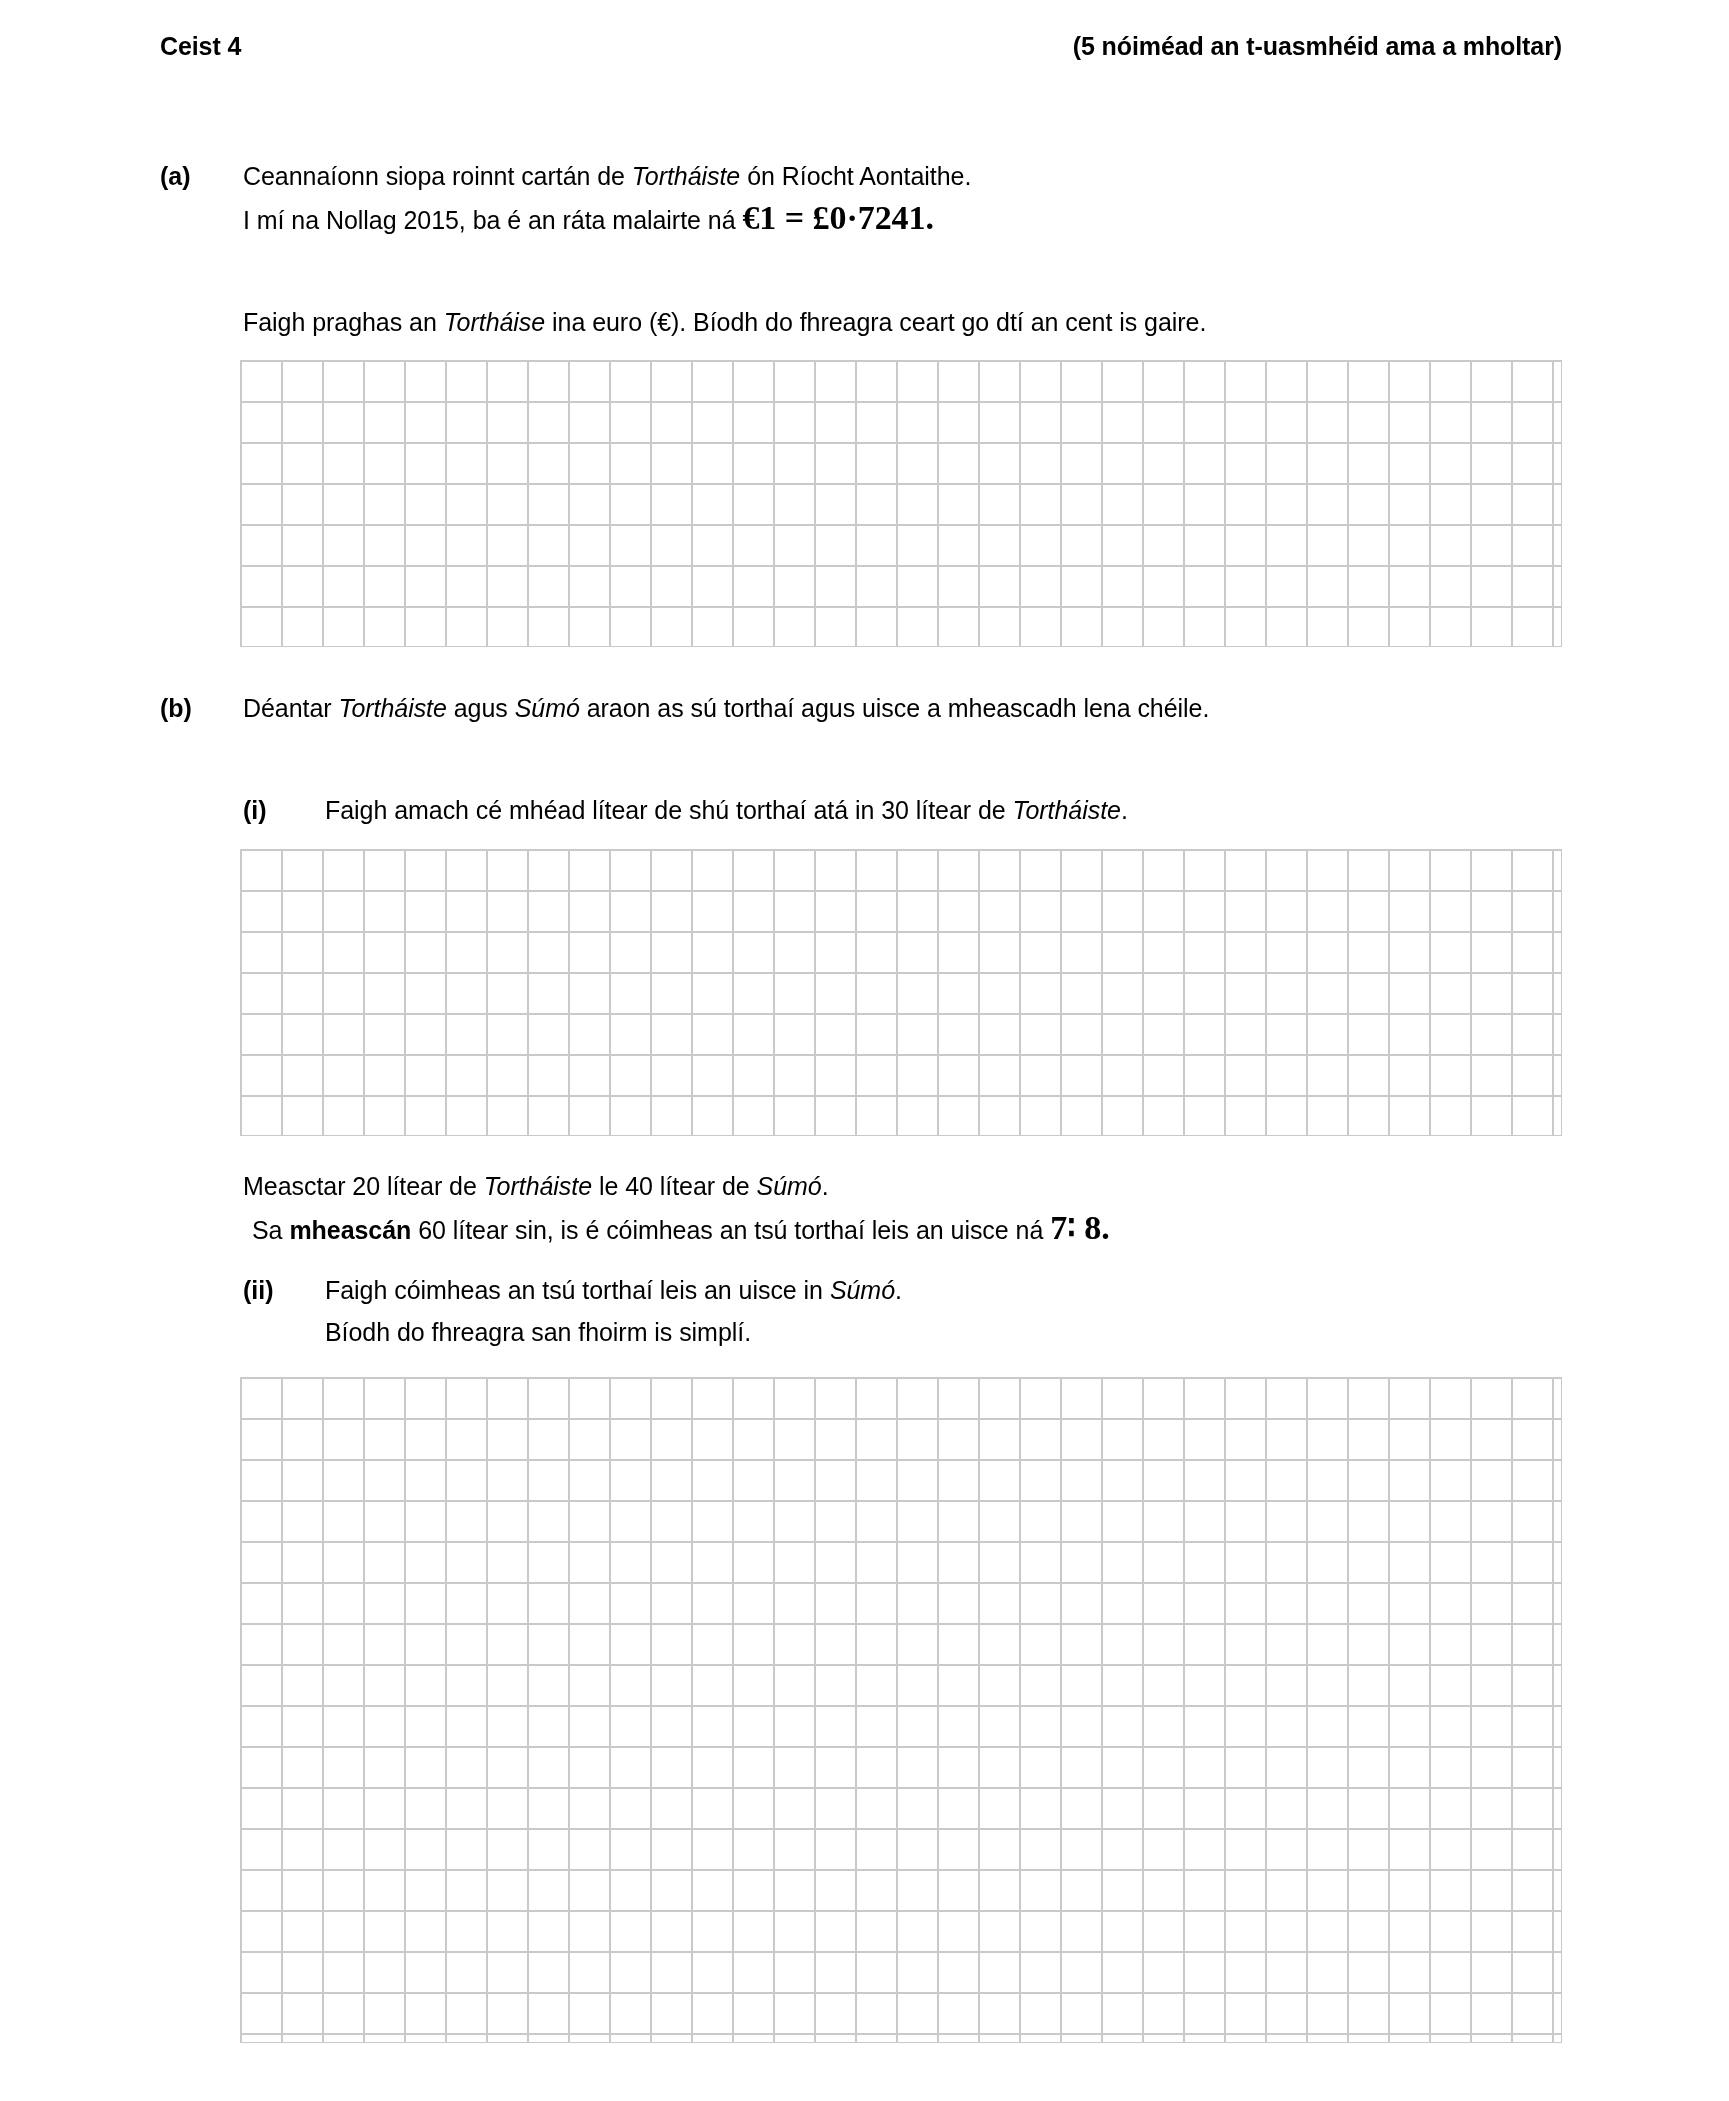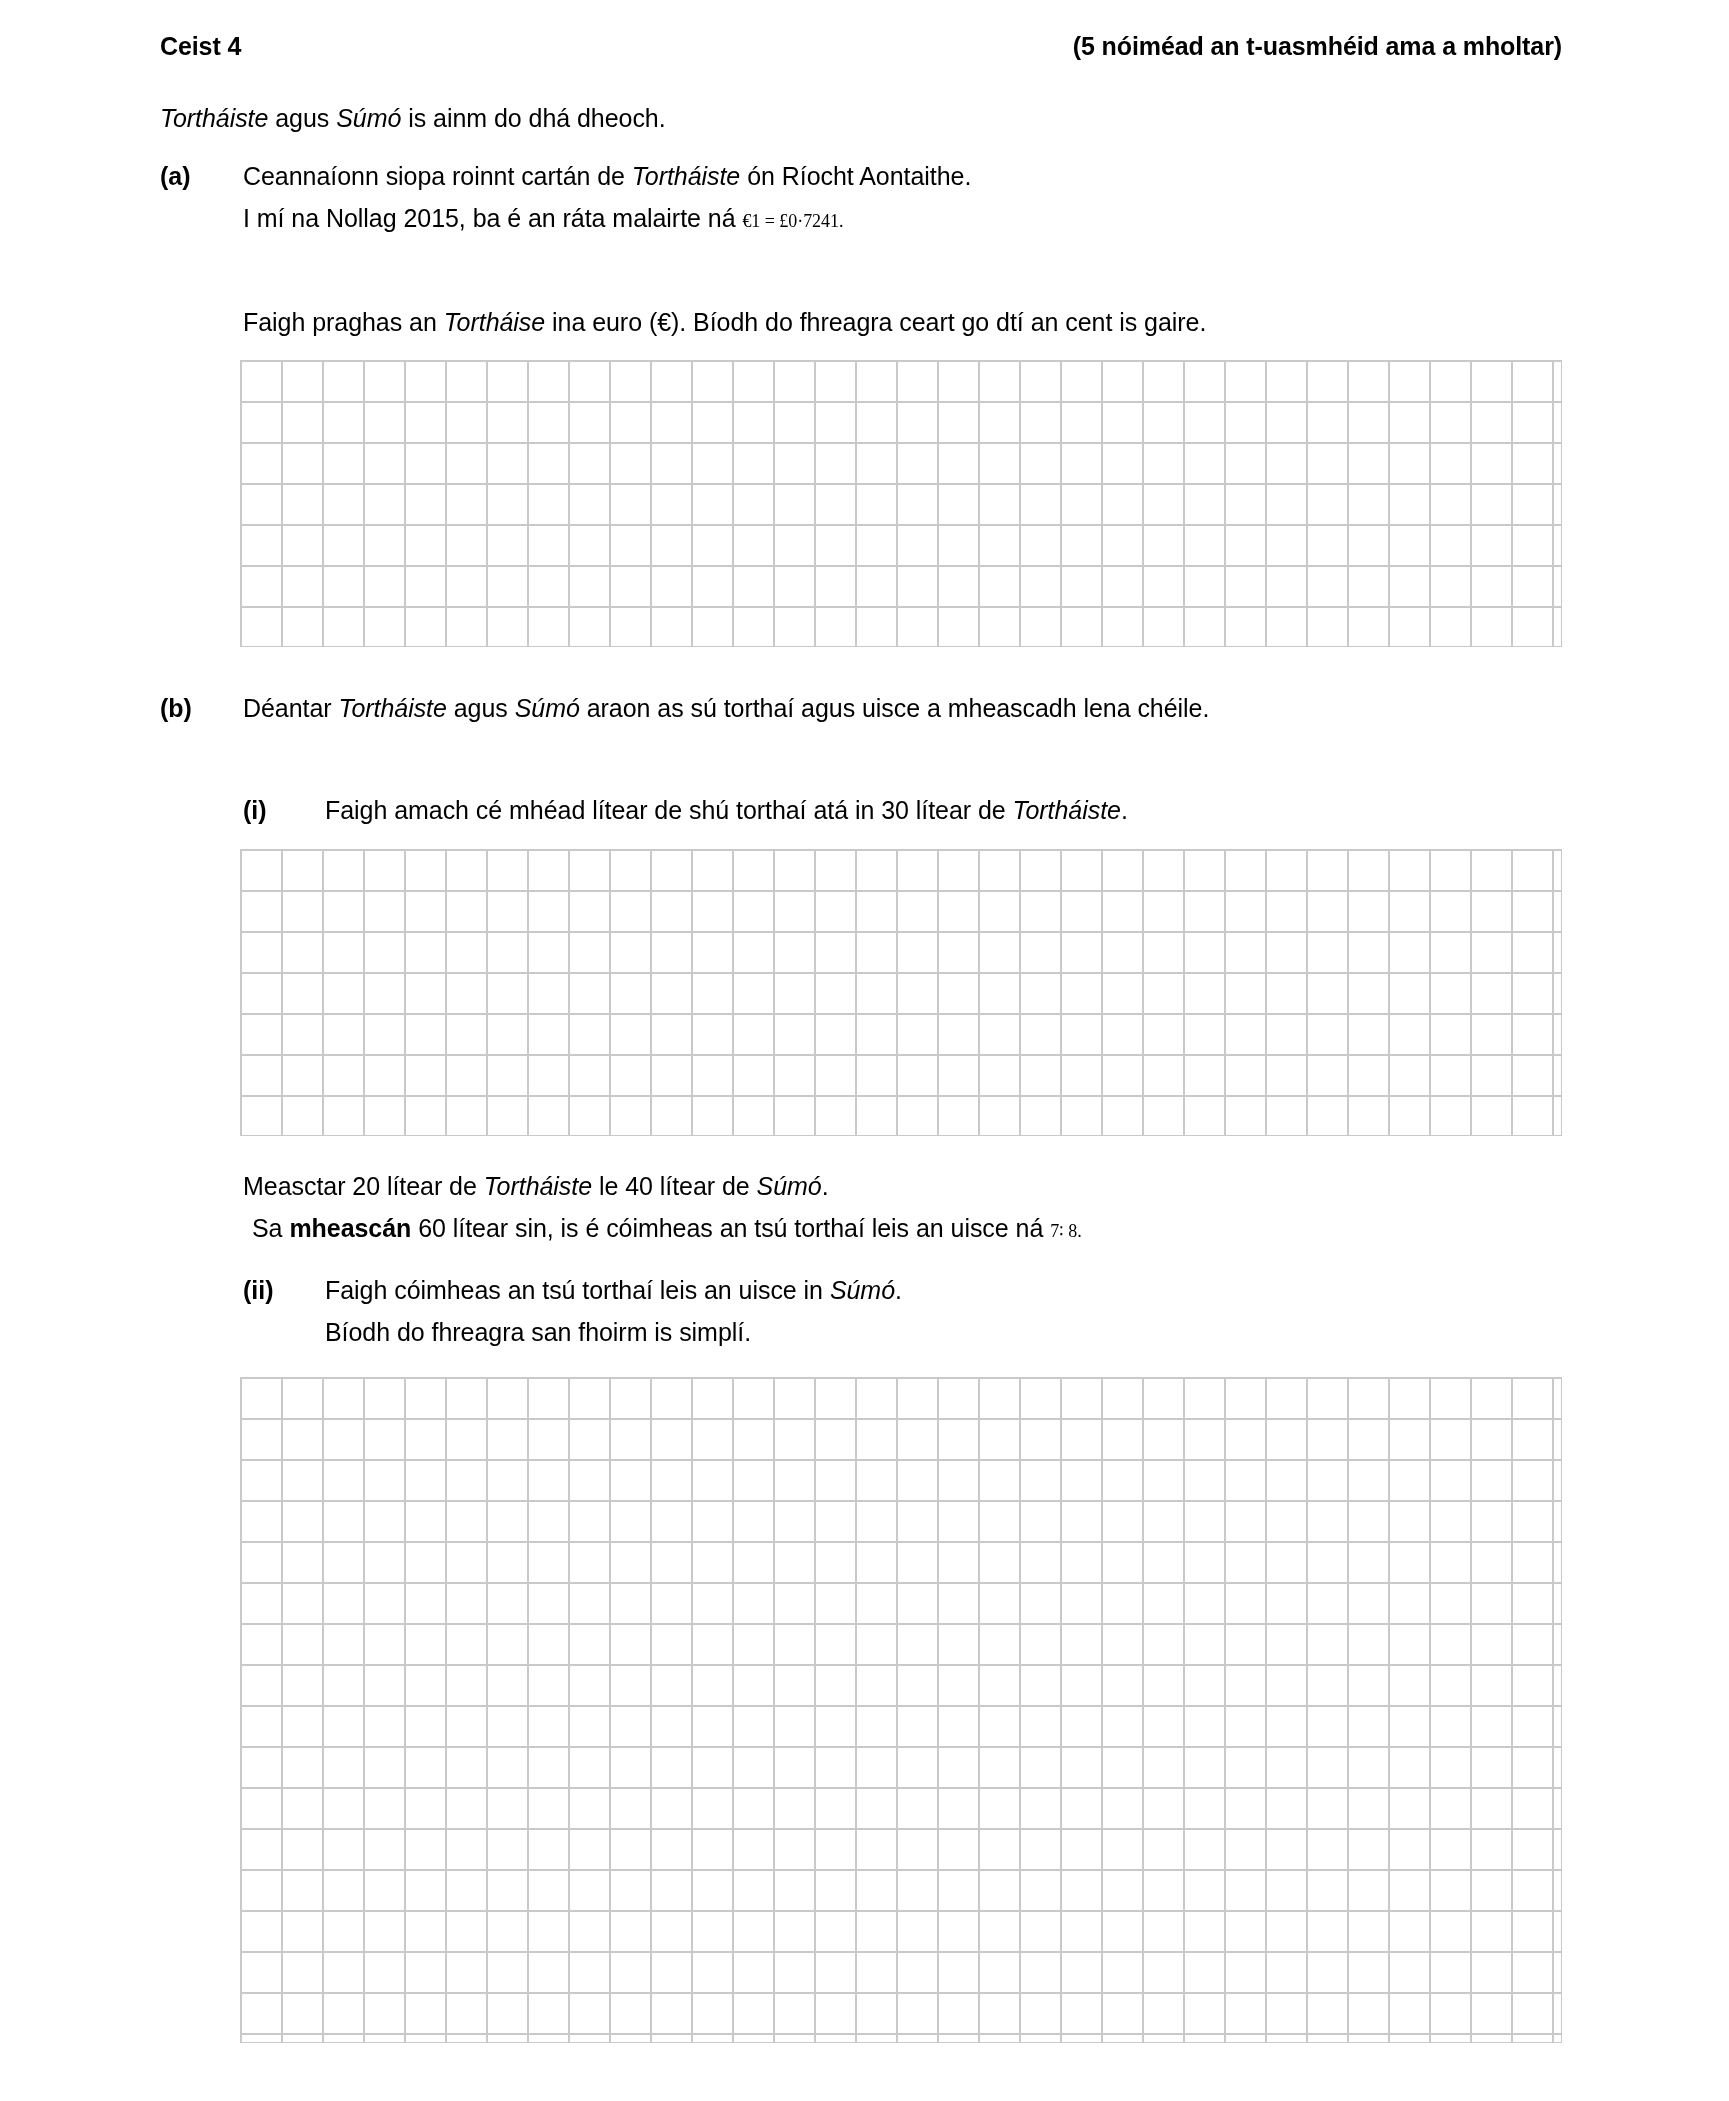"Tortháiste agus Súmó is ainm" div.line { html: <div> <span>Tortháiste</span><span> agus </span><span>Súmó</span><span> is ainm do dhá dheoch.</span> </div> -> none }
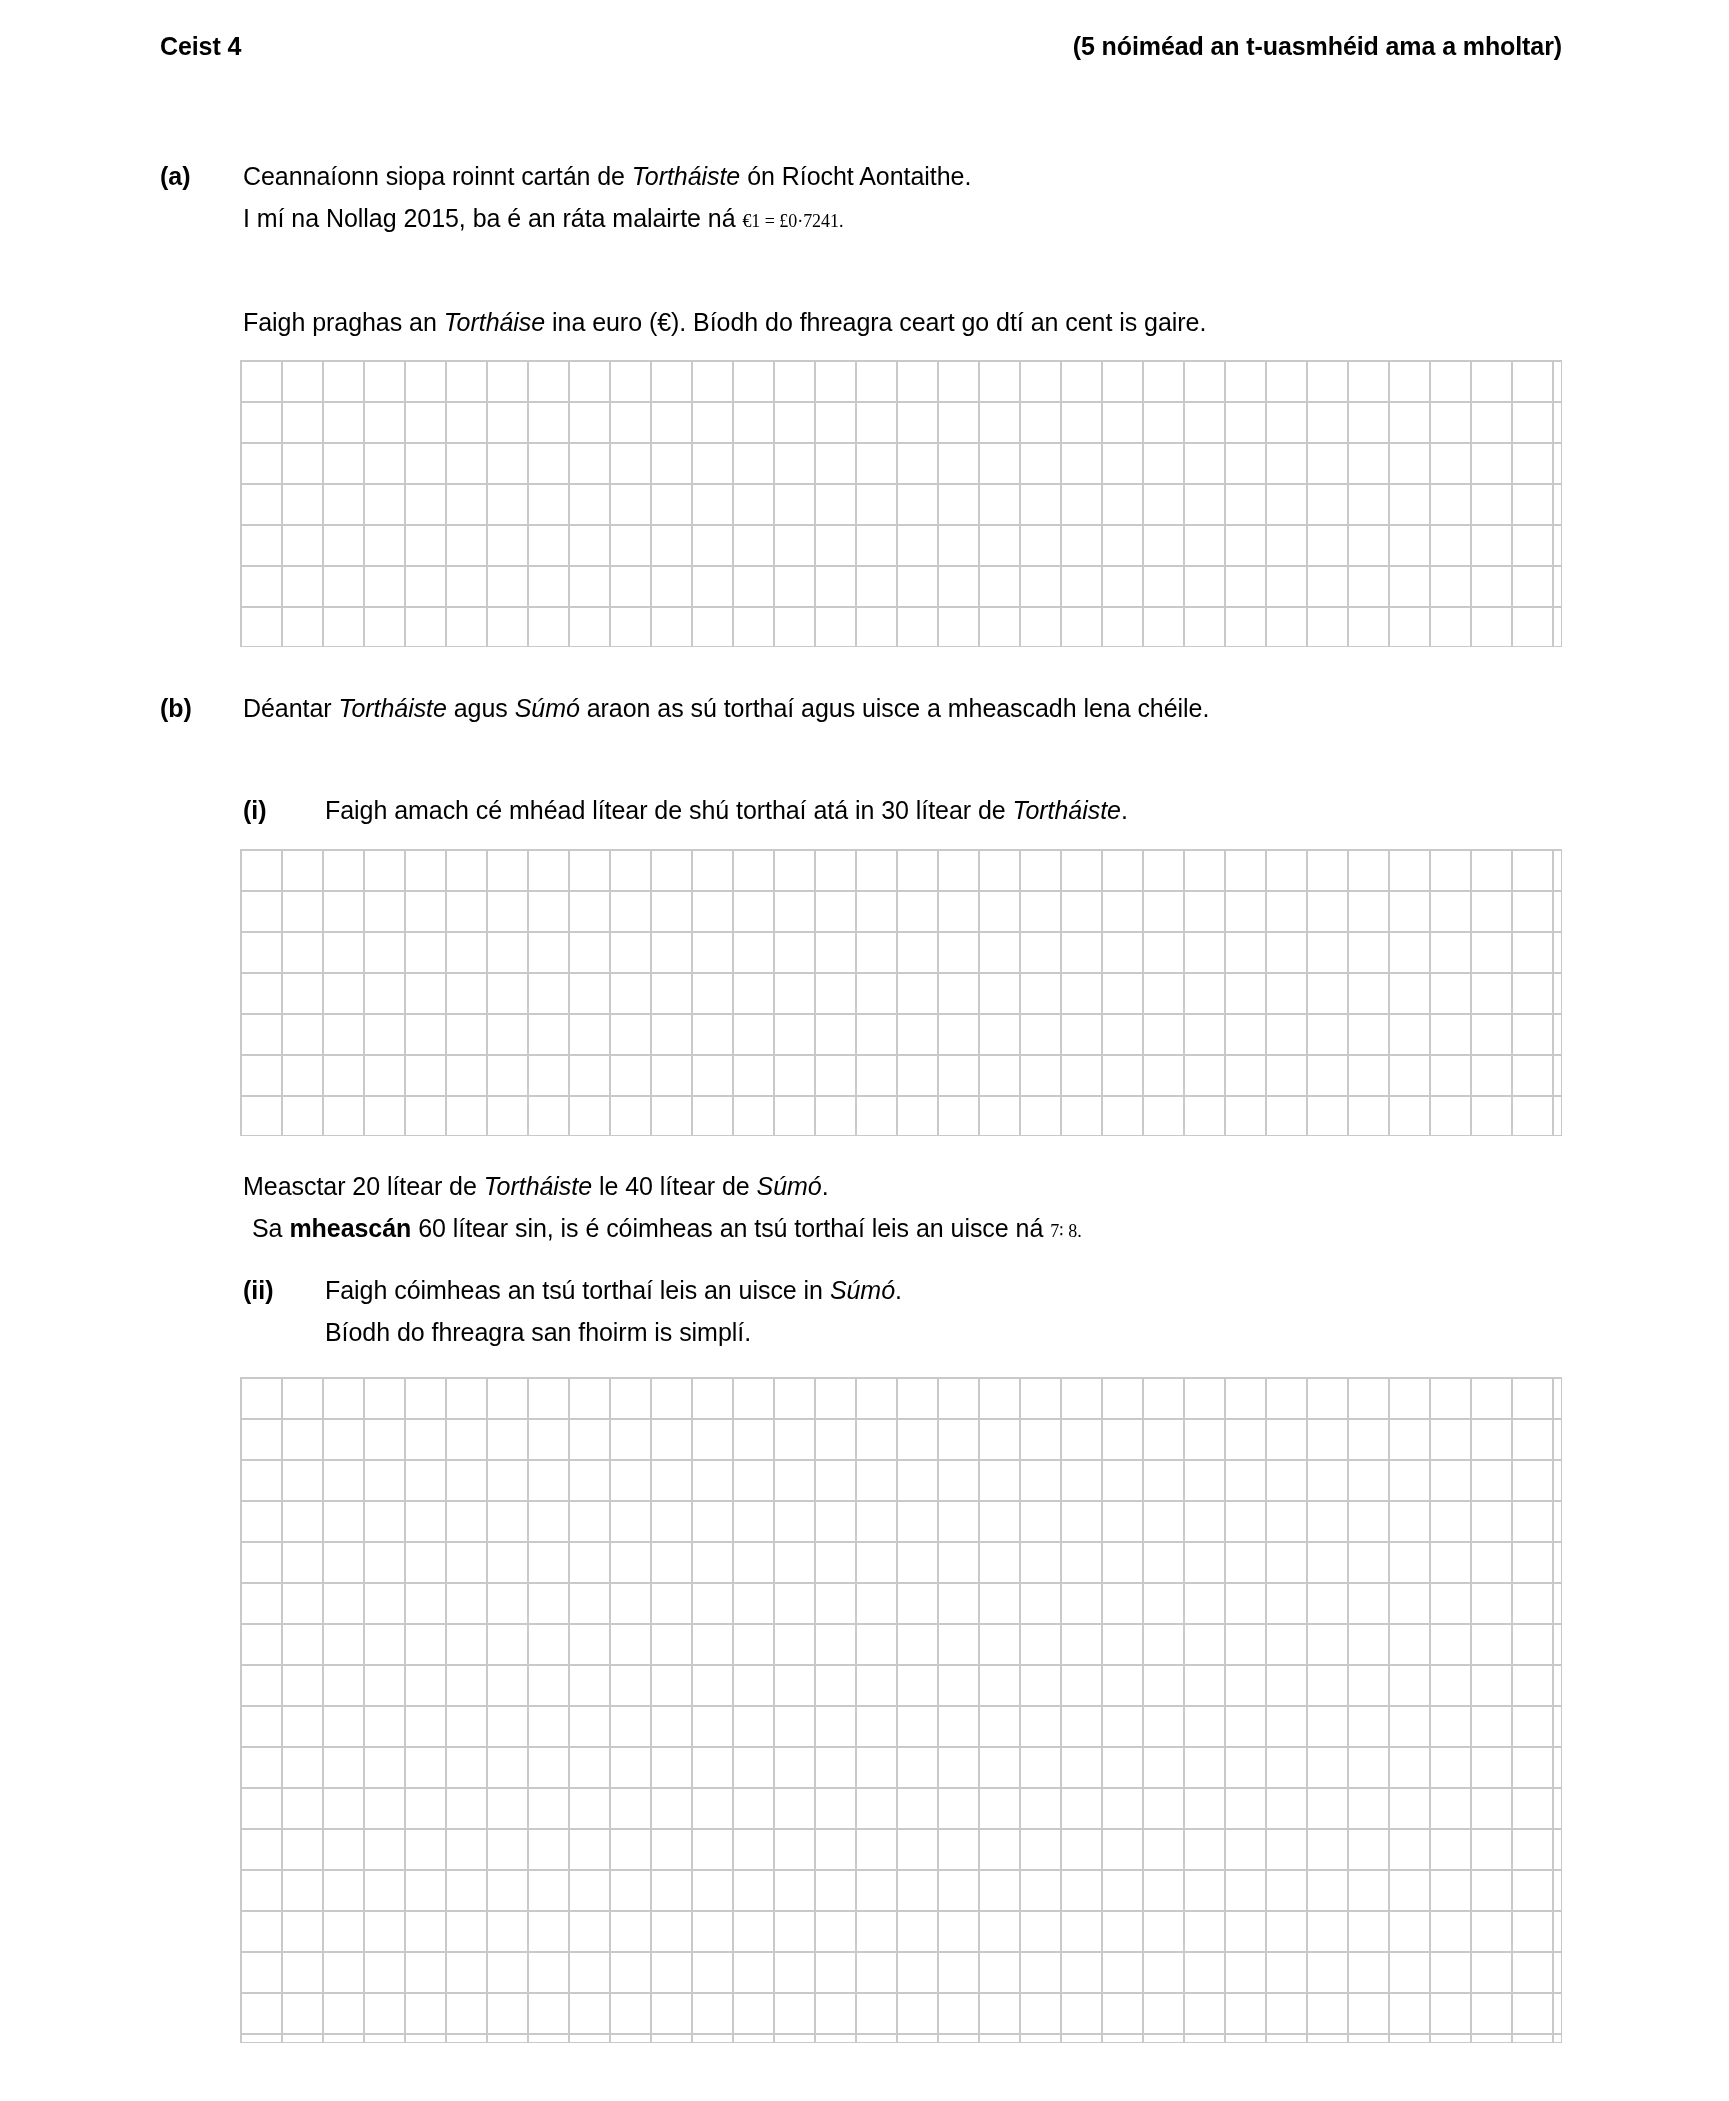"€1 = £0·7241." .mathtext { font-size: 18px -> 34px; font-weight: none -> bold }
